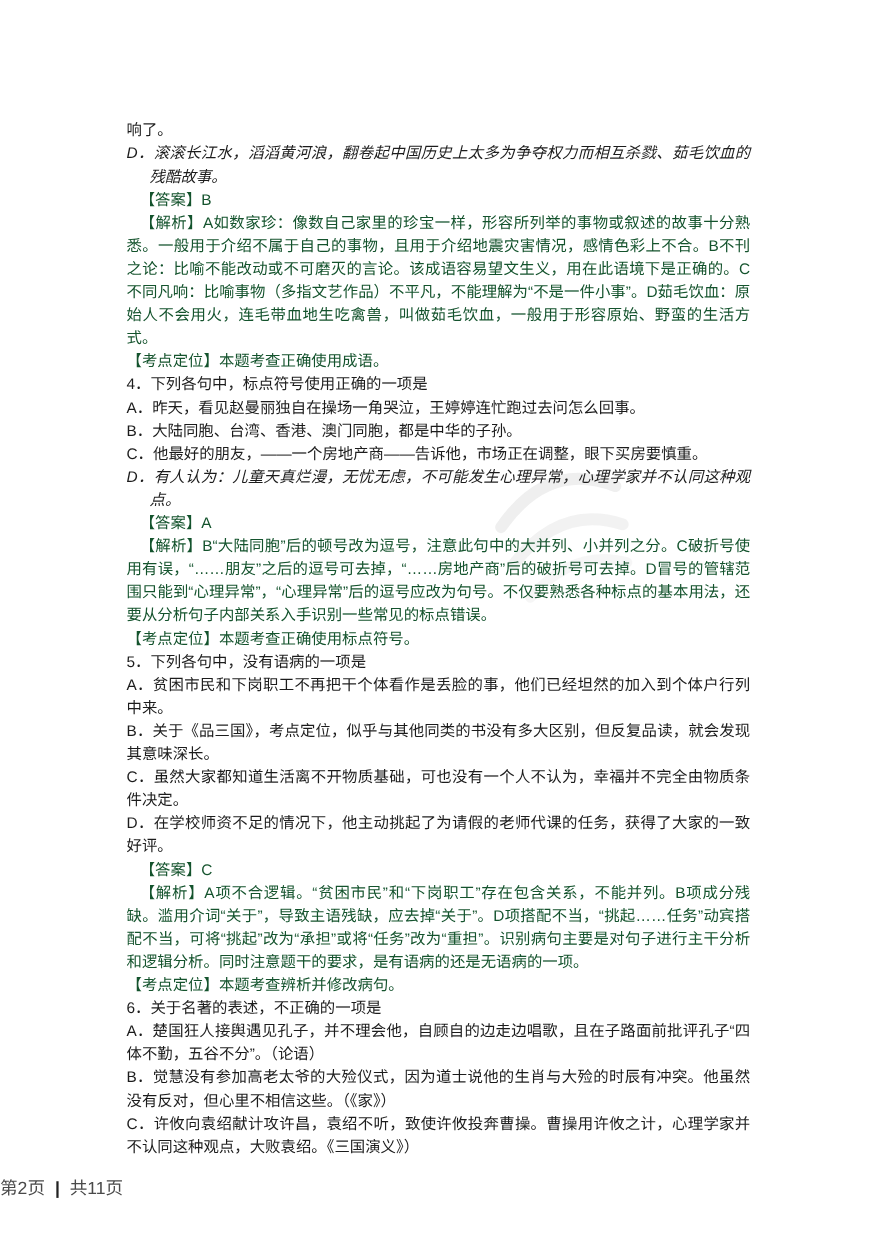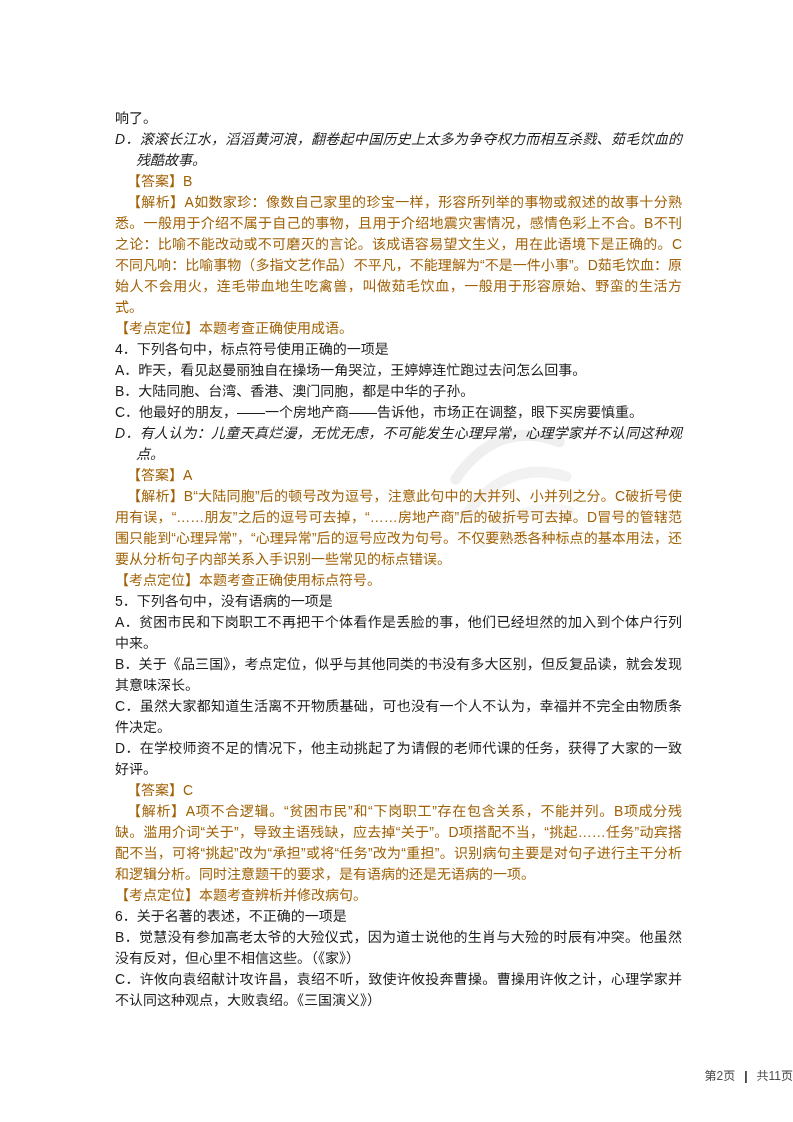"【答案】B" .red { color: #a16207 -> #14532d }
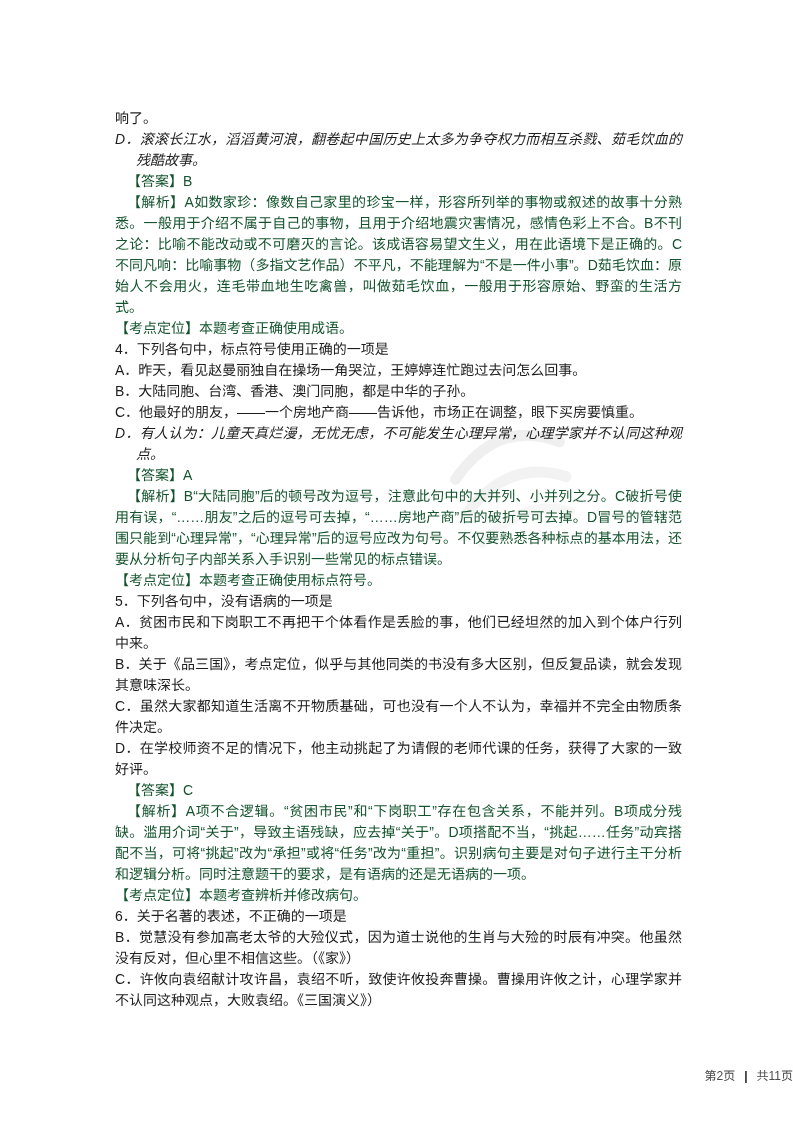"A．楚国狂人接舆遇见孔子，并不理会他，自顾自的边走边唱歌，且在子路面前批评孔子“" p { html: none -> <p>A．楚国狂人接舆遇见孔子，并不理会他，自顾自的边走边唱歌，且在子路面前批评孔子“四体不勤，五谷不分”。（论语）</p> }
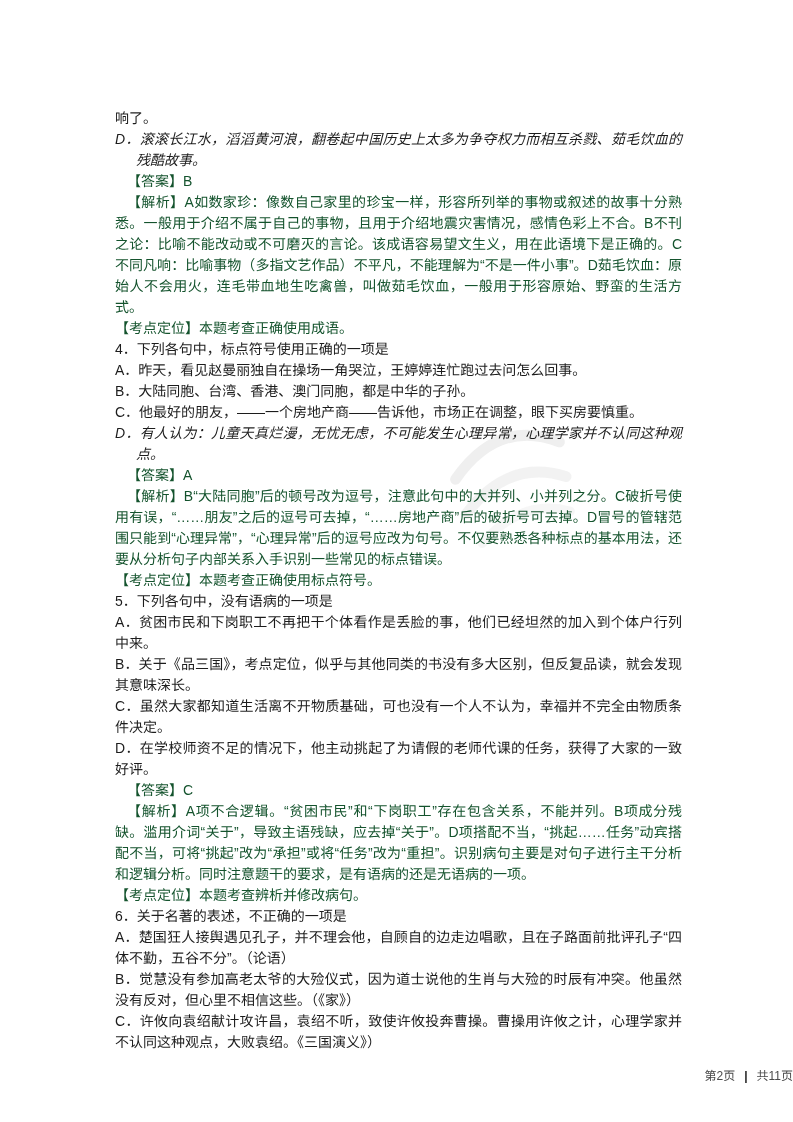"第2页 | 共11页" .footer { font-size: 12px -> 16px; text-align: right -> left }
